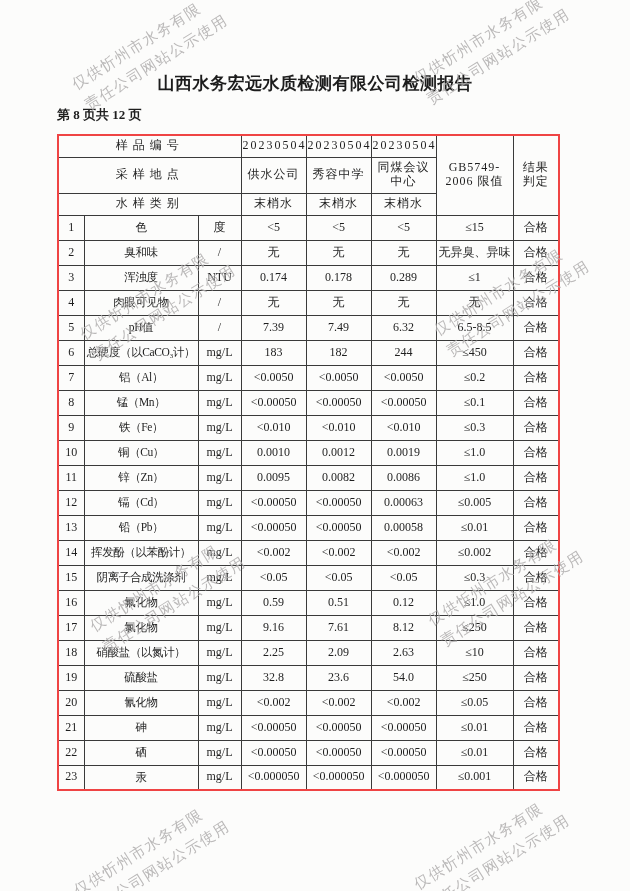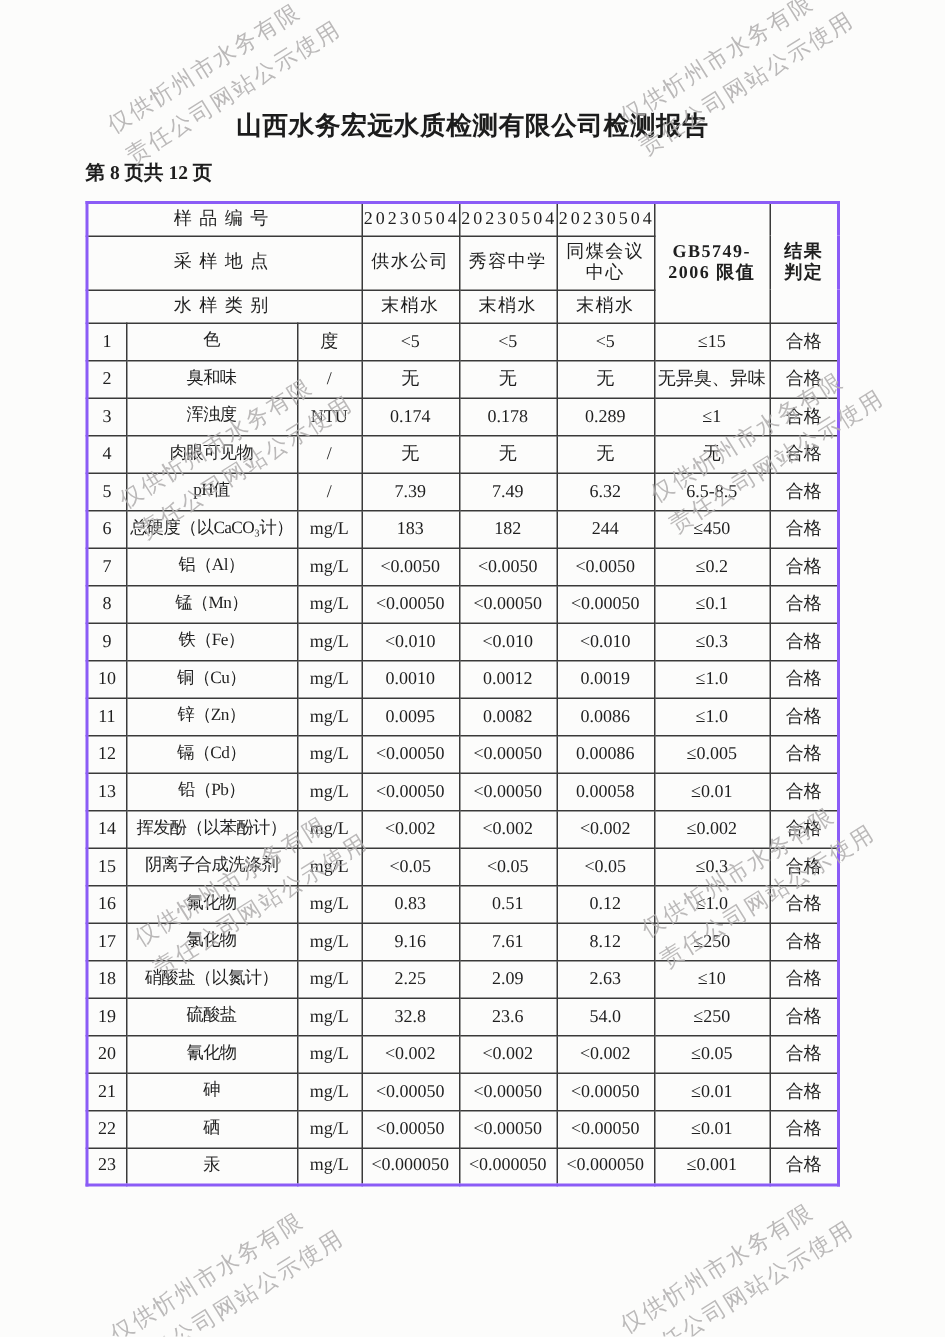"样品编号" table.report { border: 2px solid #8b5cf6 -> 2px solid #ef4444 }
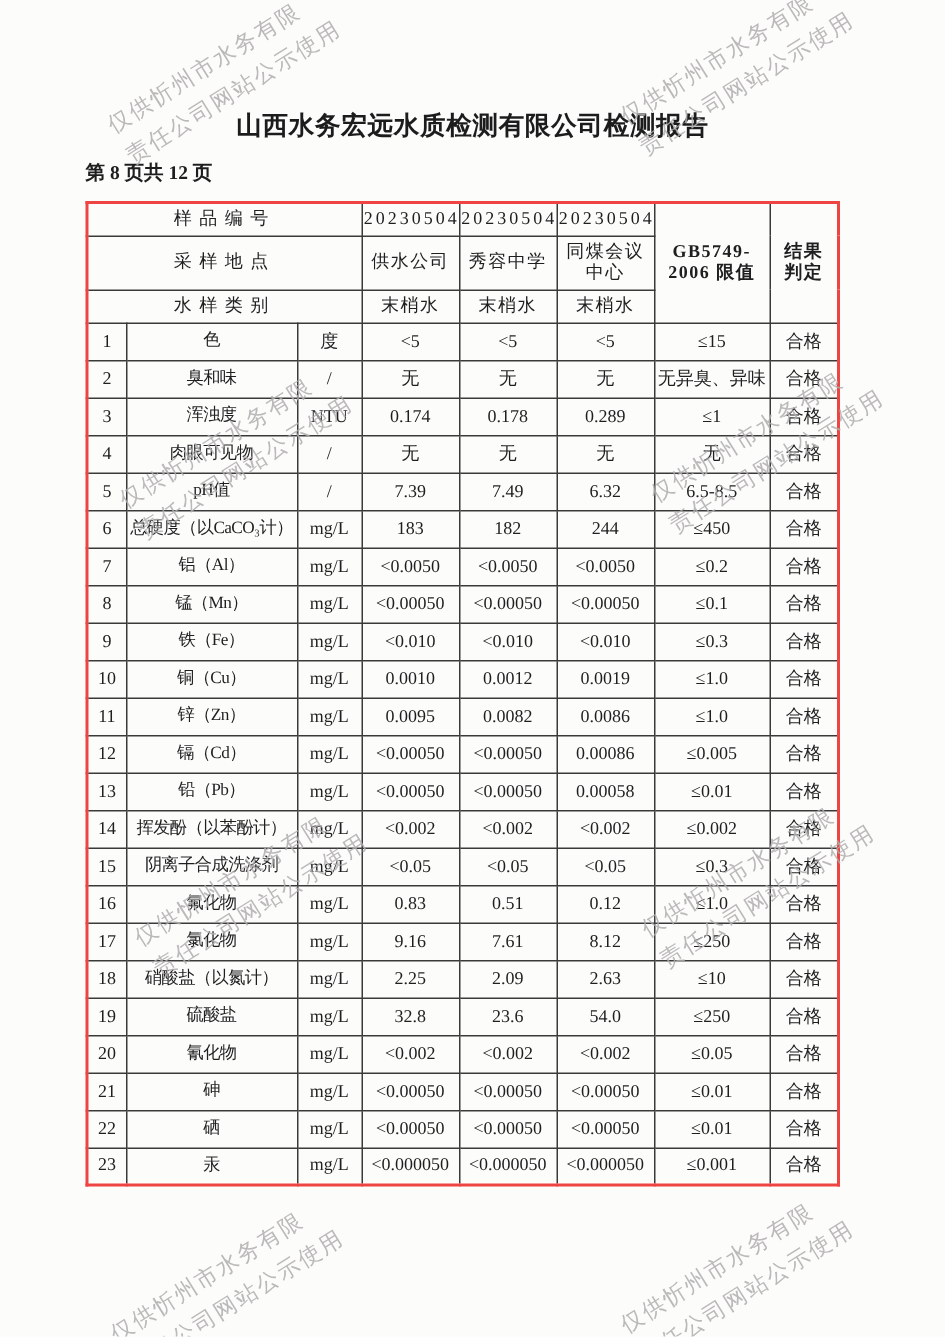"GB5749-" td.span2 { font-weight: bold -> none }
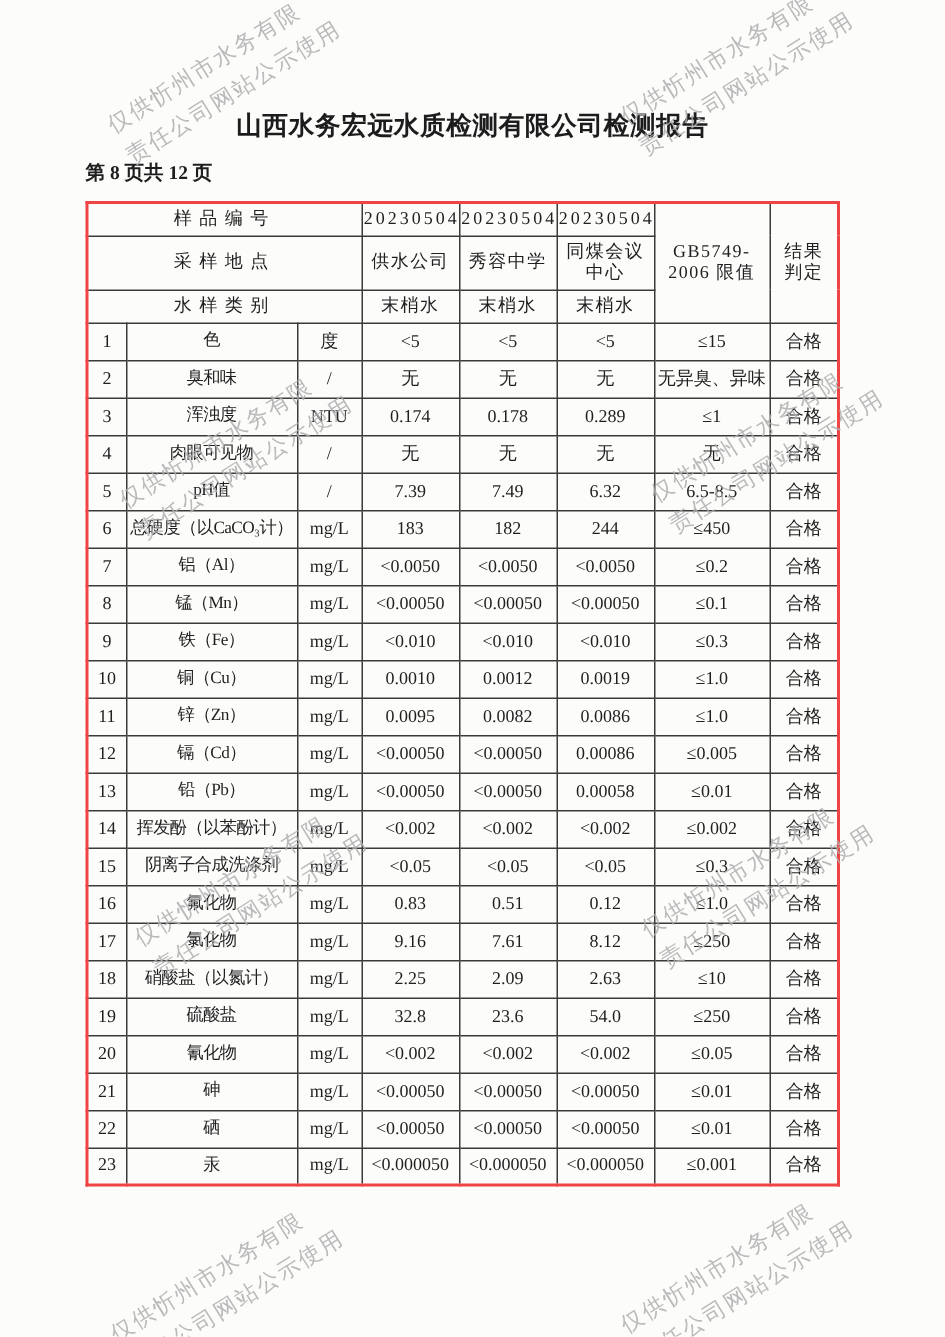"0.00086" td.c-v3 { text: 0.00086 -> 0.00063 }
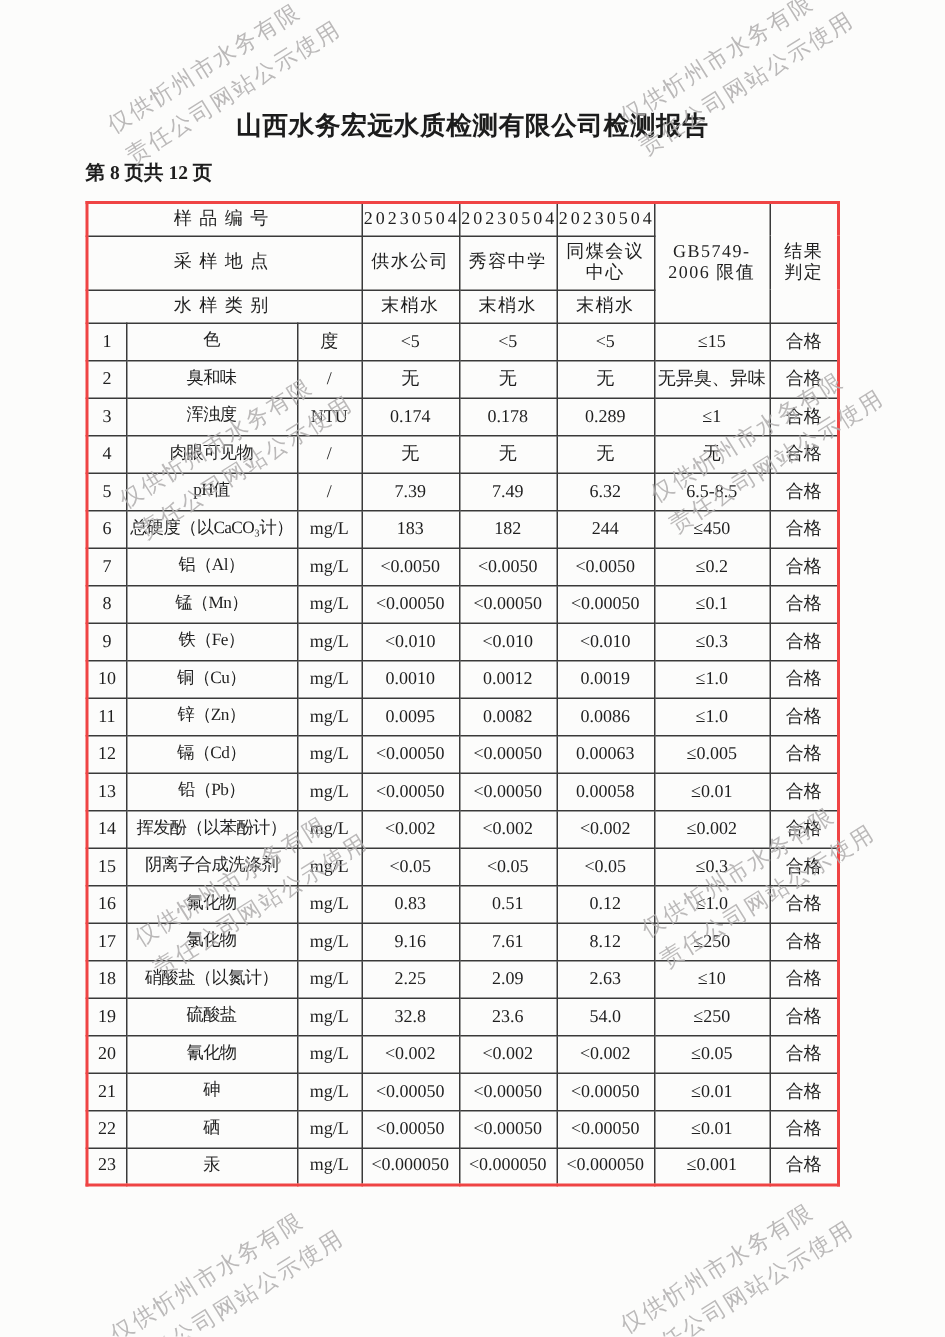"0.83" td.c-v1 { text: 0.83 -> 0.59 }
